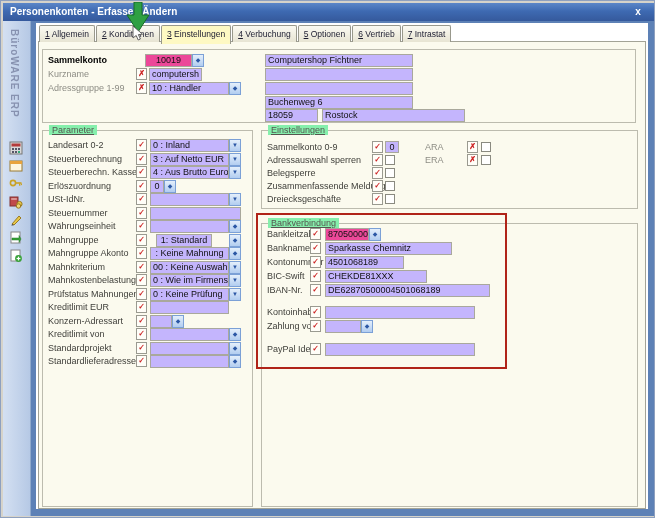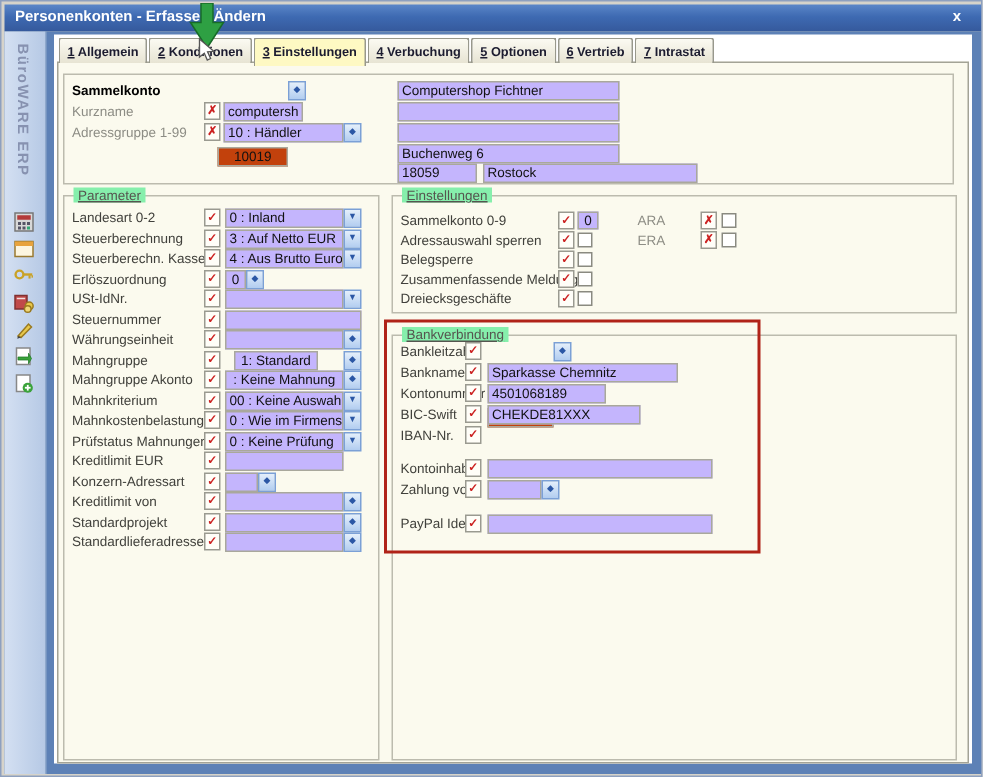"1 Allgemein" #tabstrip { font-weight: bold -> none }
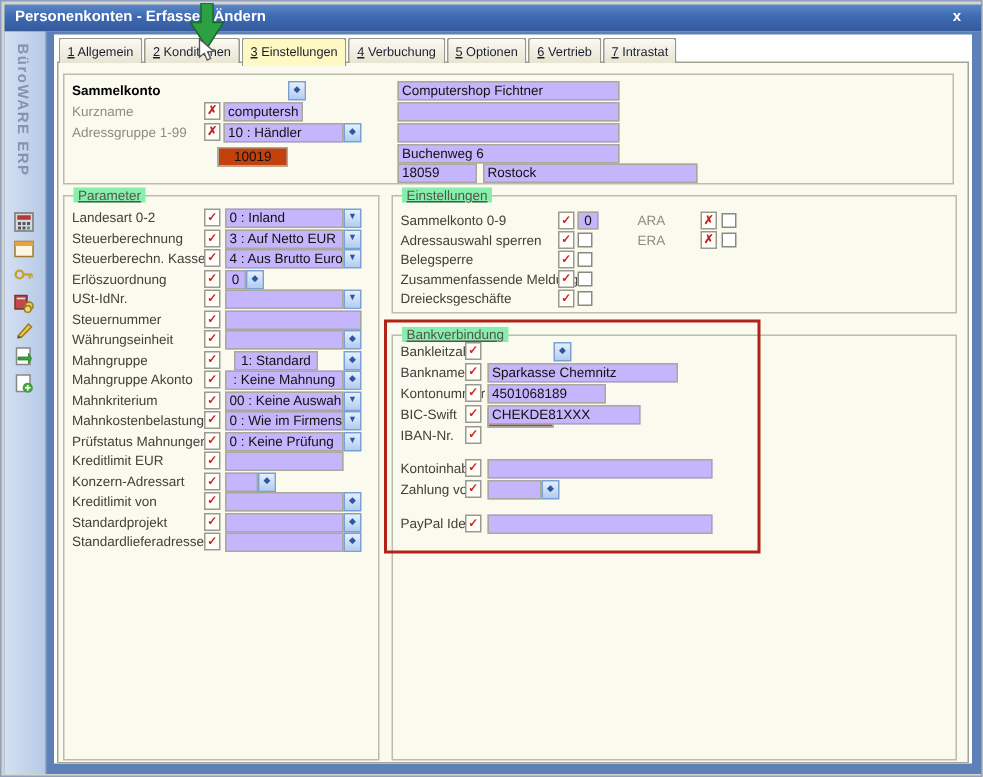"10019" .fld.blue { background: #c2410c -> #ec4899; margin-top: 44px -> none }
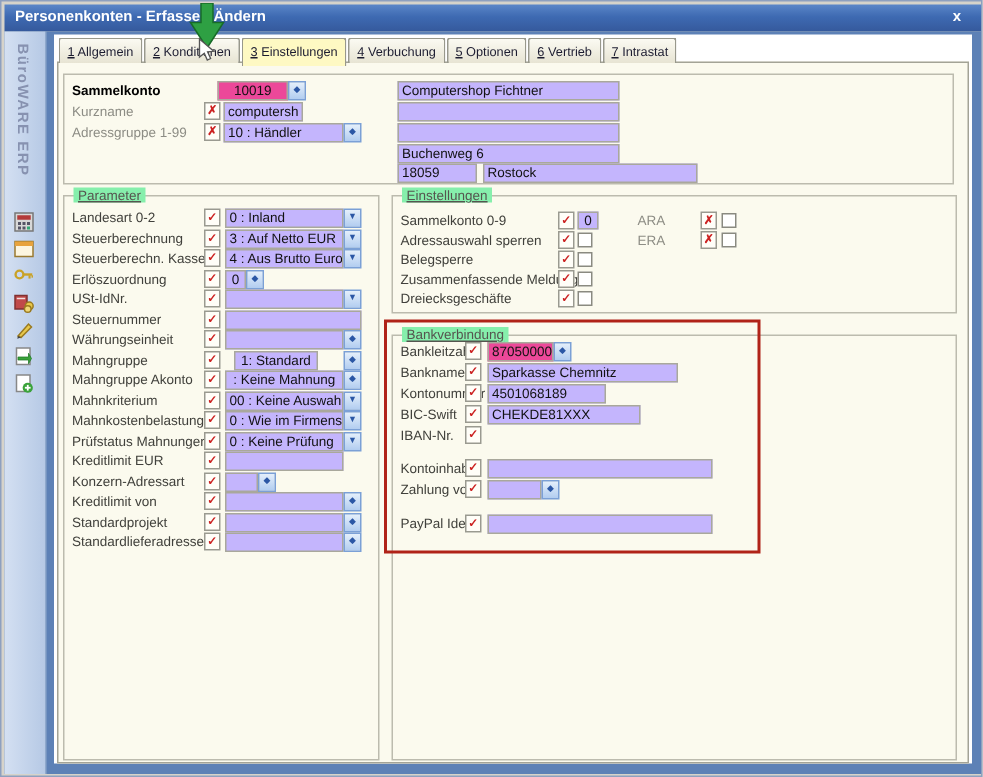"DE62870500004501068189" span.fld { html: none -> <span>DE62870500004501068189</span> }
